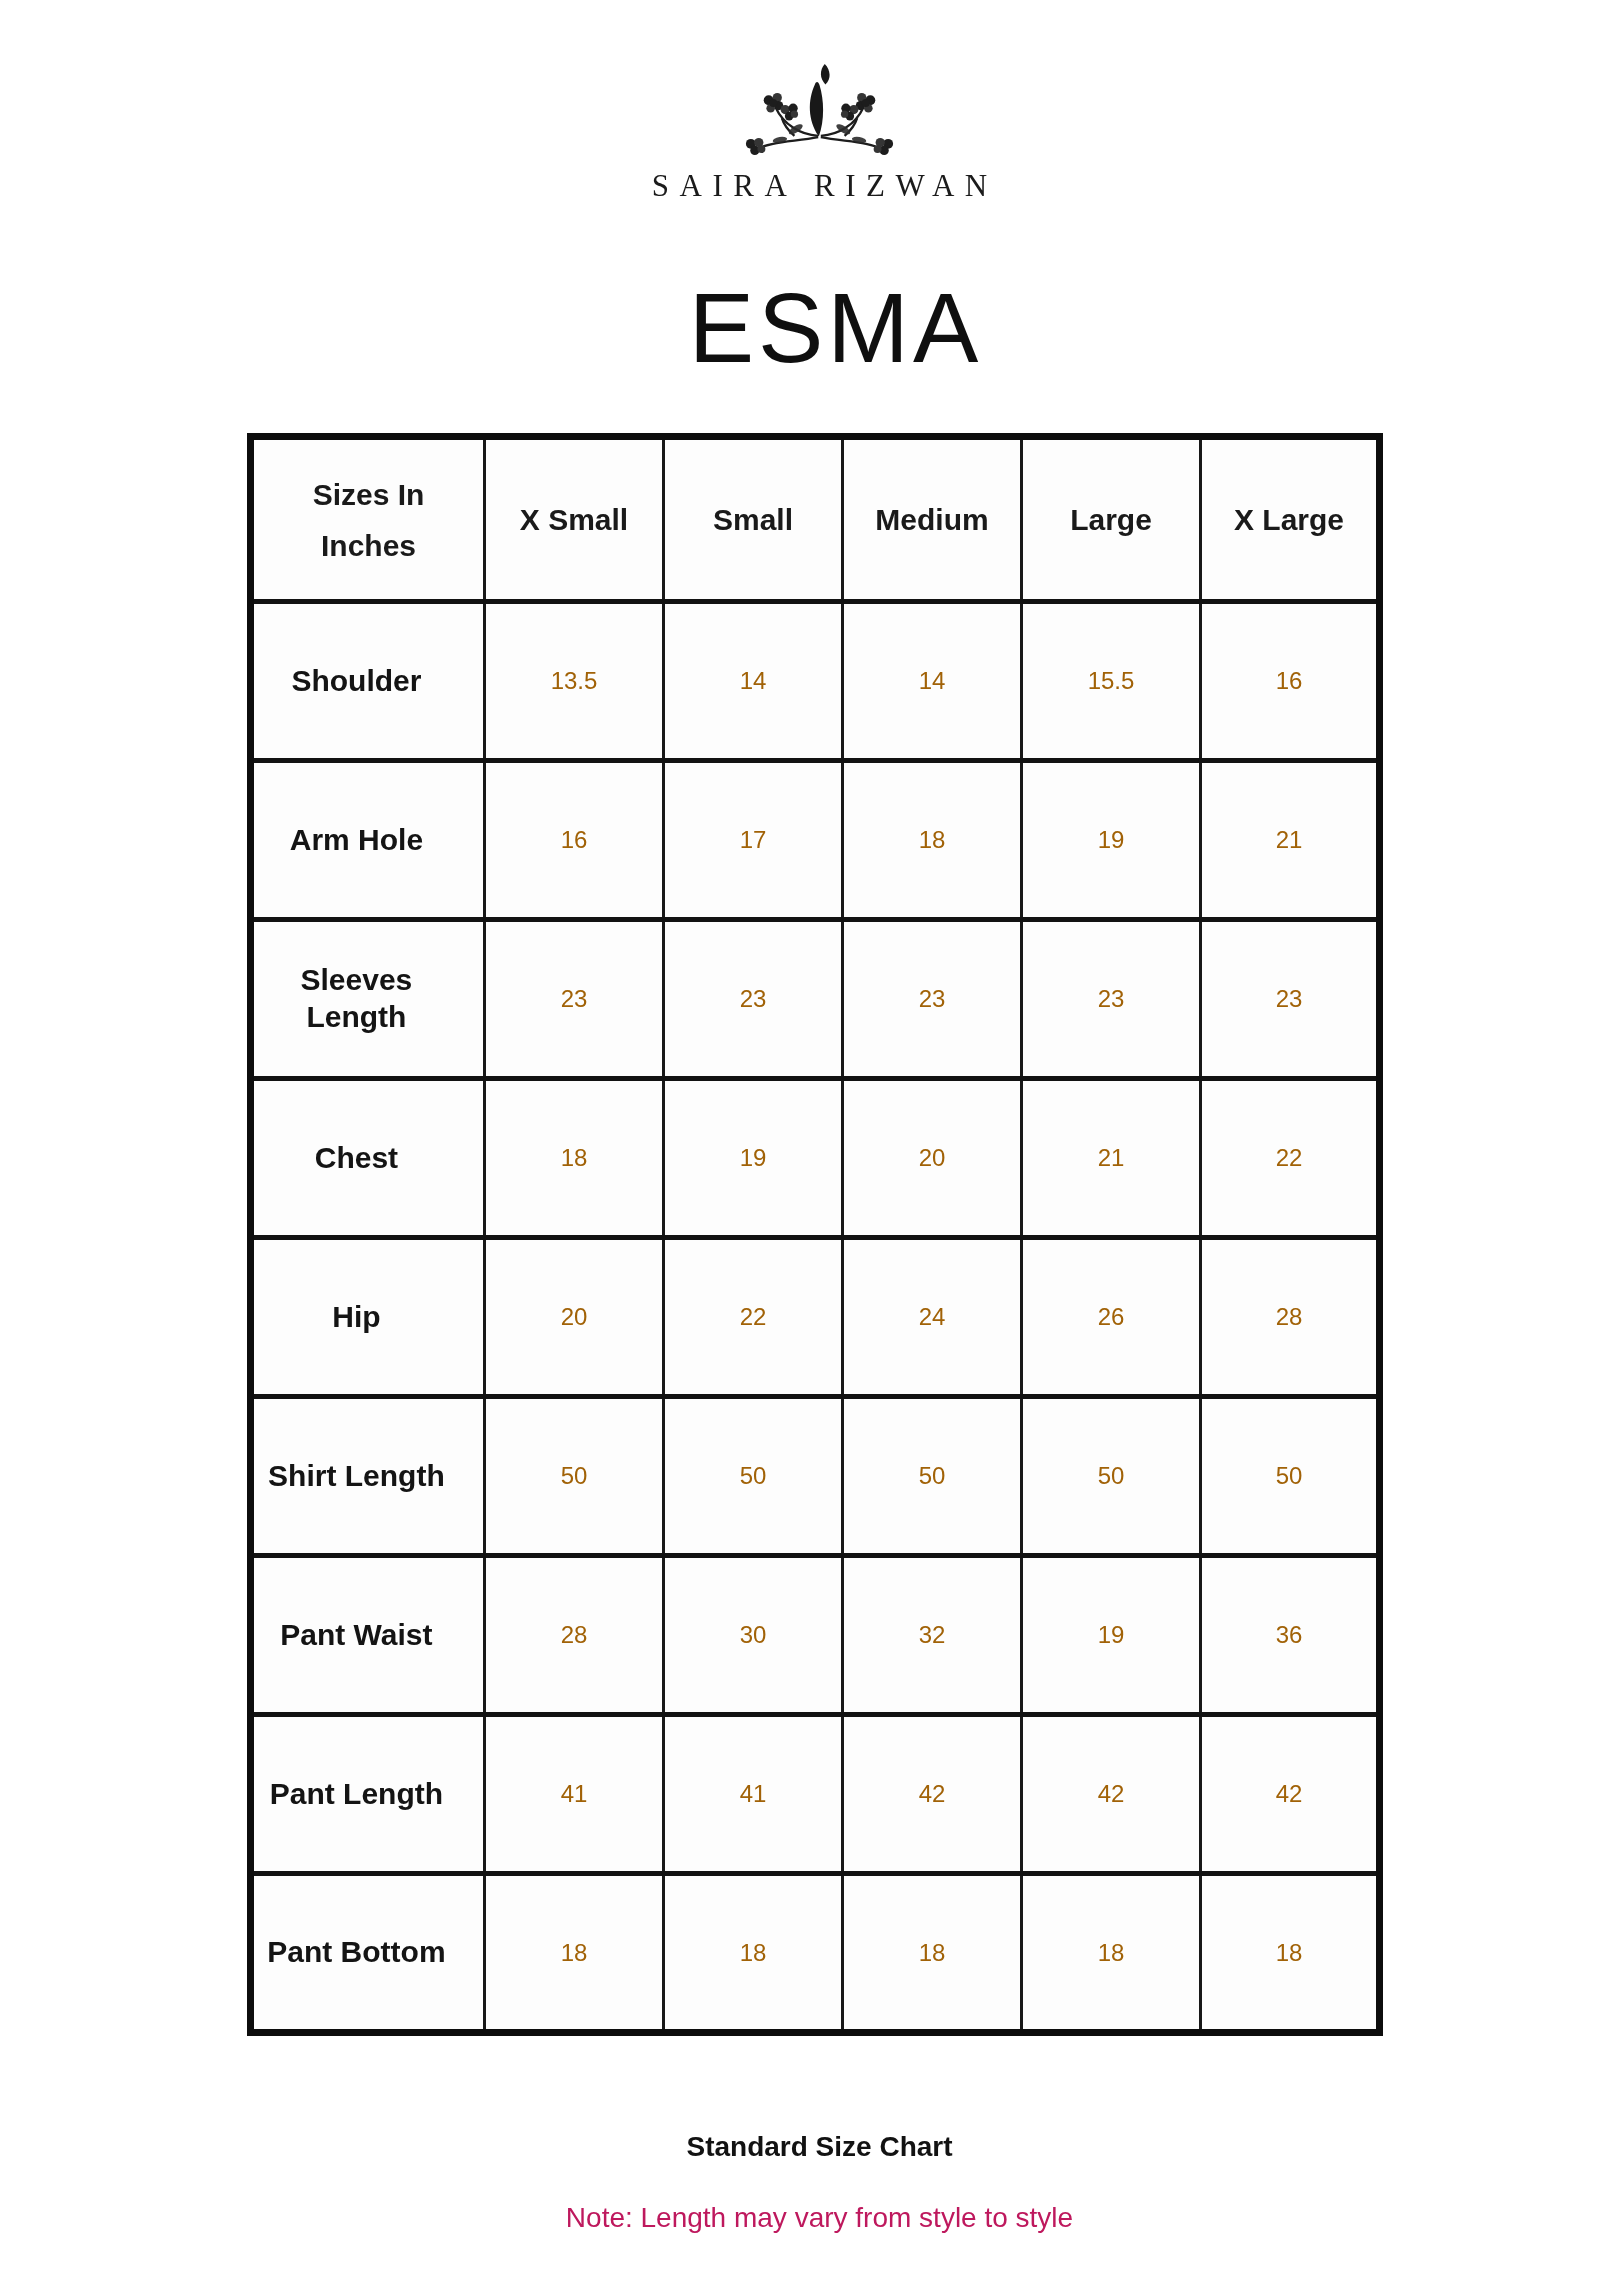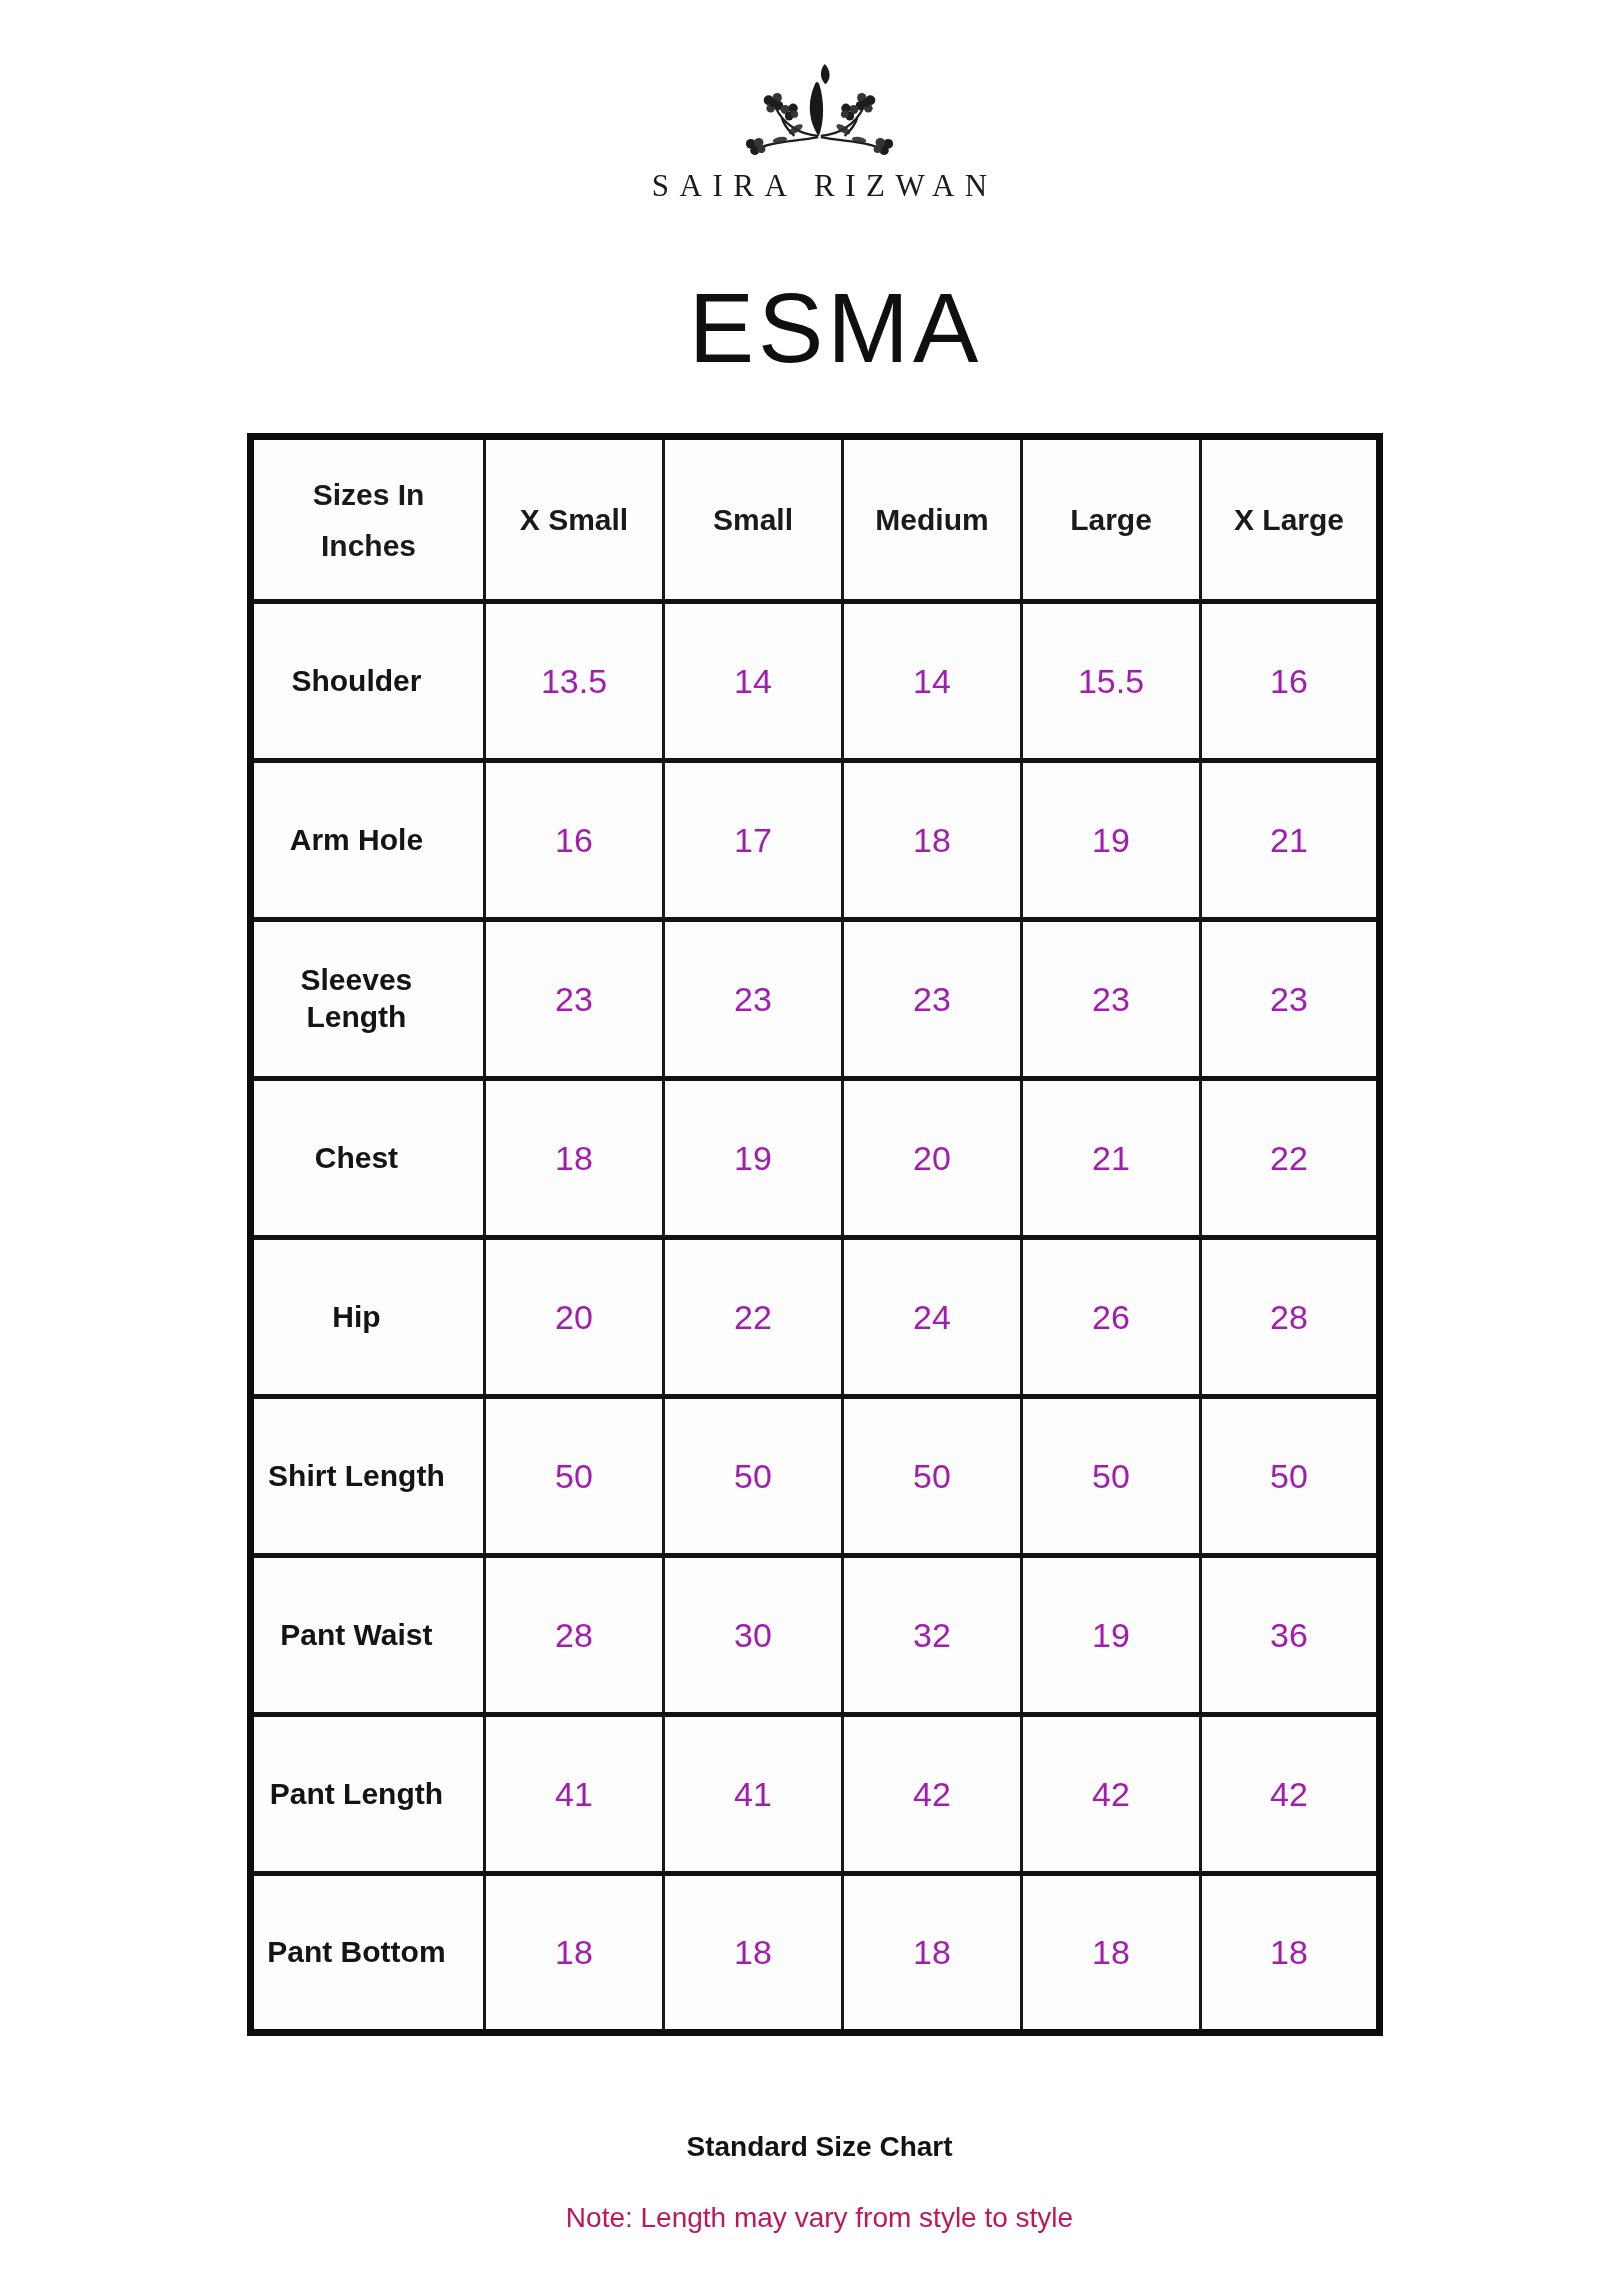"13.5" td.val { color: #a21caf -> #a16207; font-size: 34px -> 24px }
